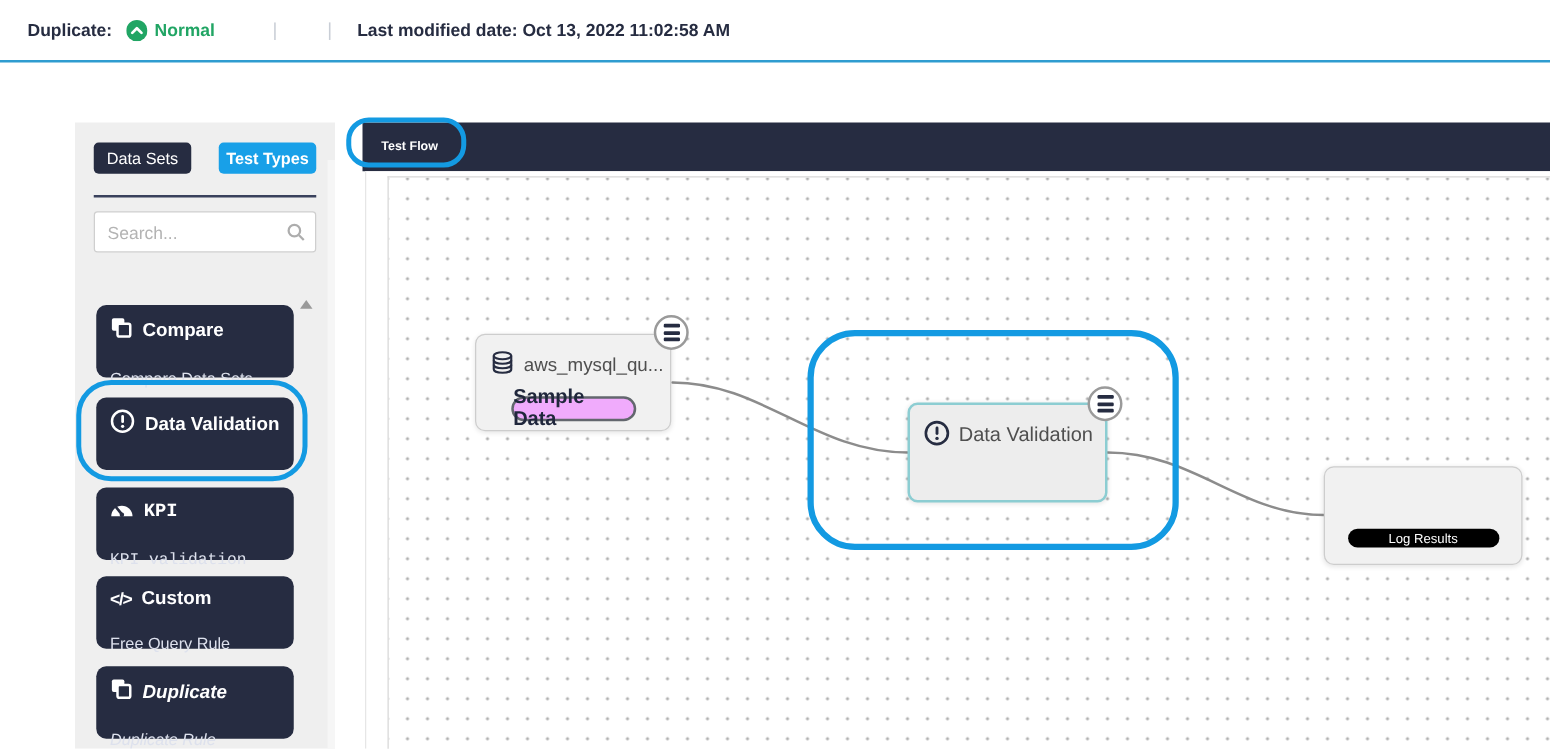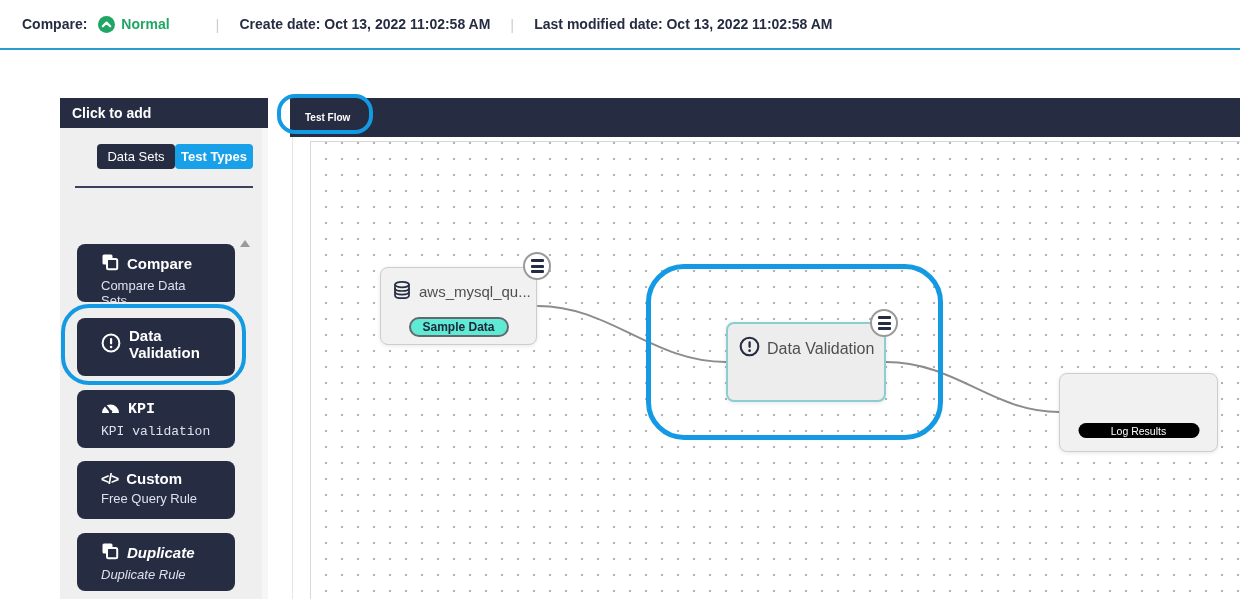"Compare:" span.lbl { text: Compare -> Duplicate }
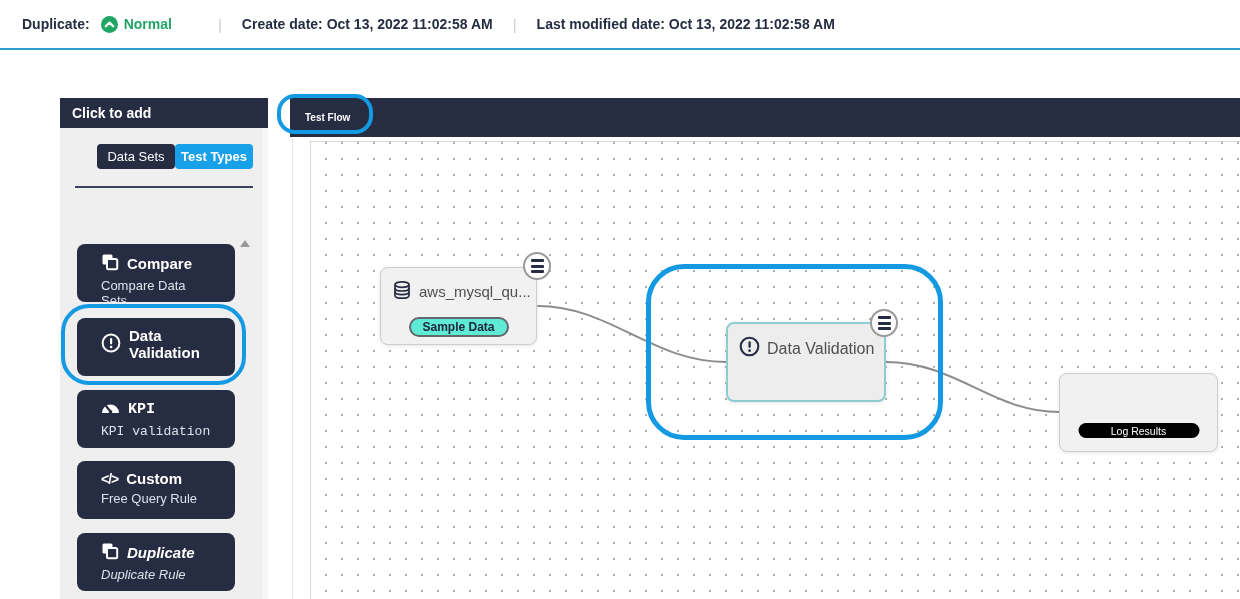"Create date: Oct 13, 2022" span.lbl { html: <span>Create date: Oct 13, 2022 11:02:58 AM</span> -> none }
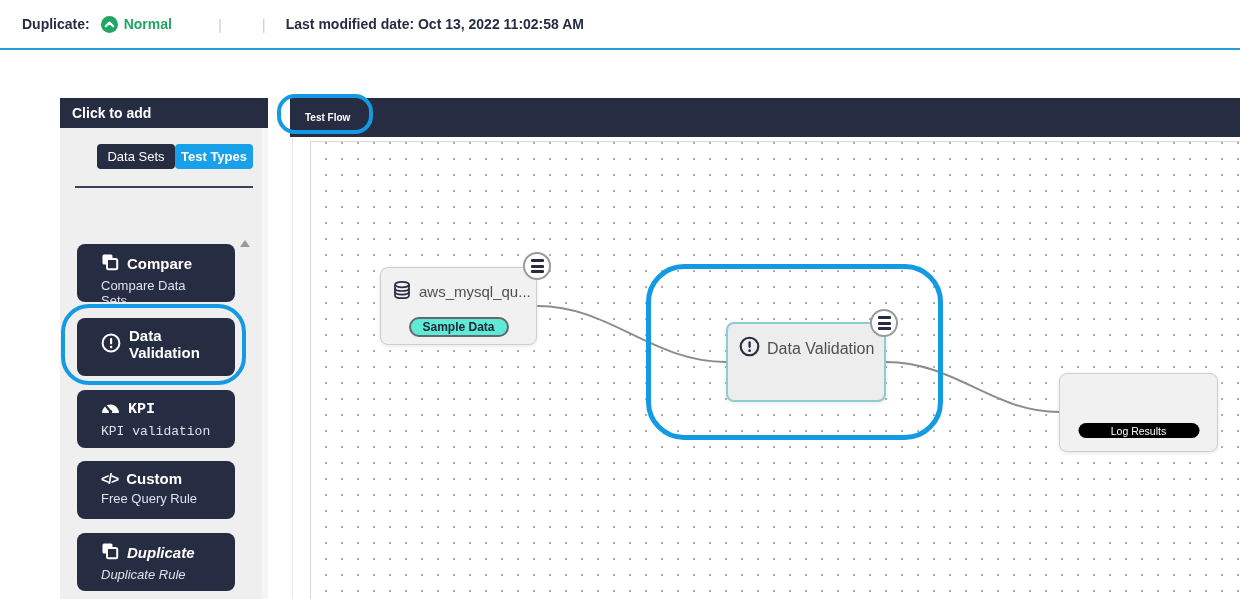"Click to add" div.sidebar-header { html: <div>Click to add</div> -> none }
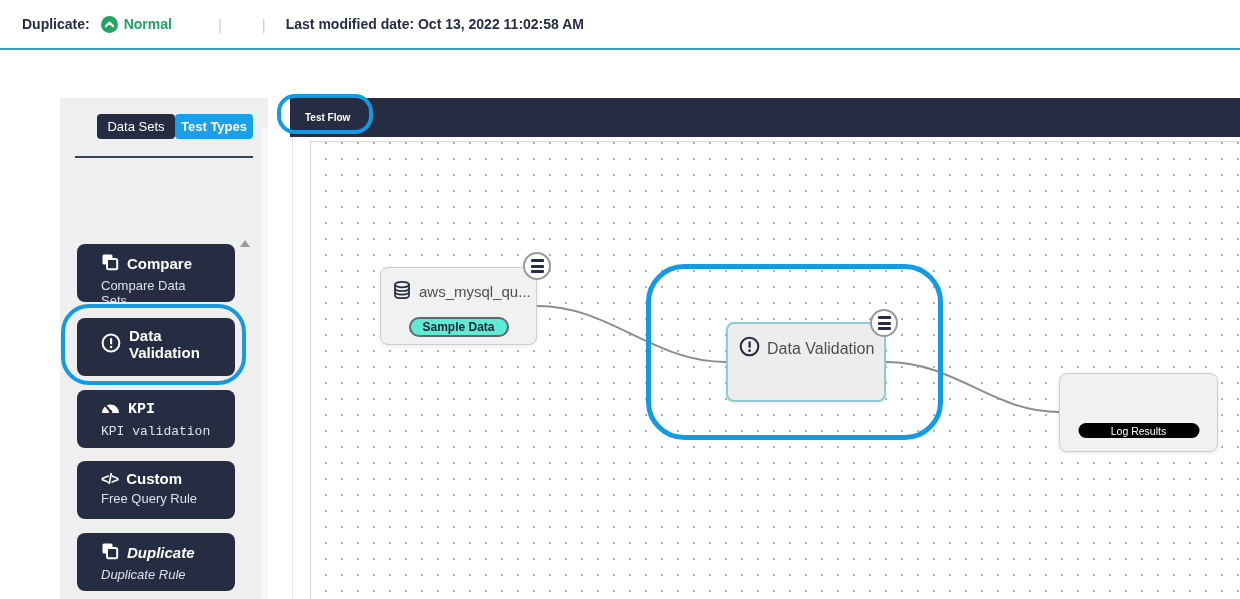"Data Sets" .tabs { justify-content: flex-end -> space-between }
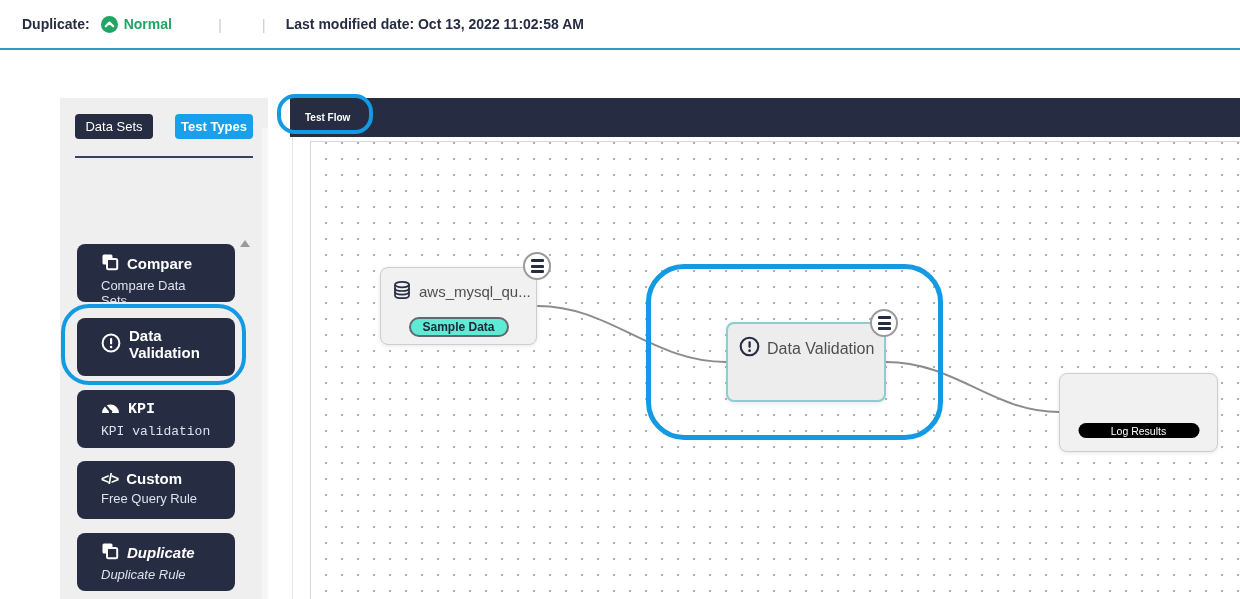"Search..." div.search-wrap { html: none -> <div> <input> <span> <svg> <circle></circle> <path></path> </svg> </span> </div> }
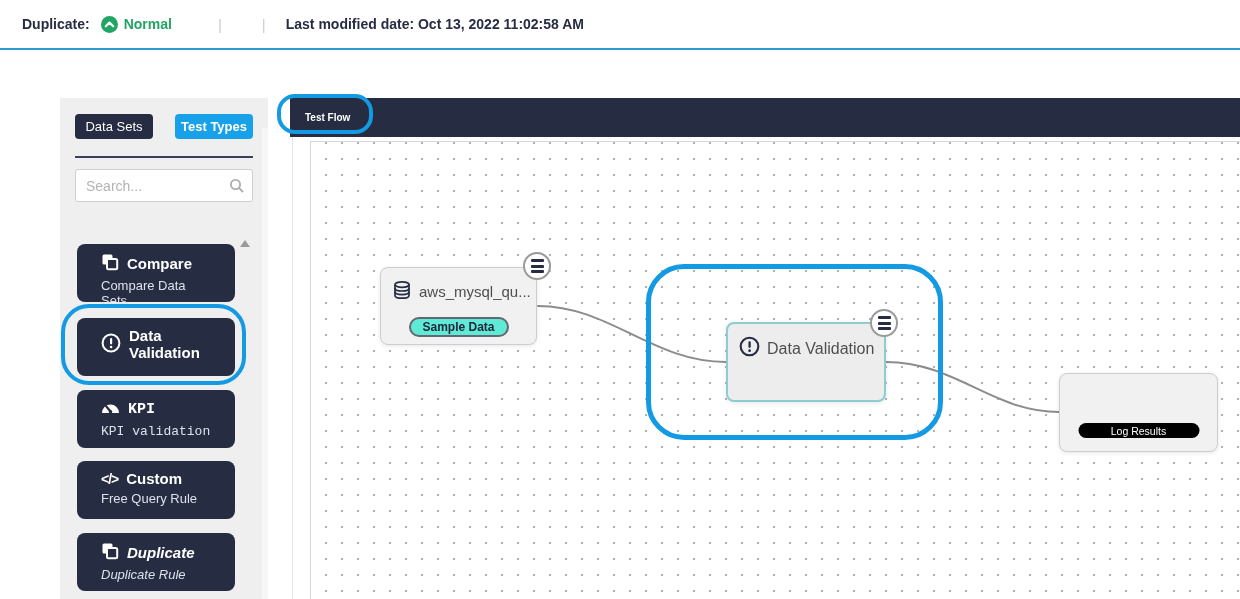"Compare" .card { padding: 9px 24px -> 9px 11px }
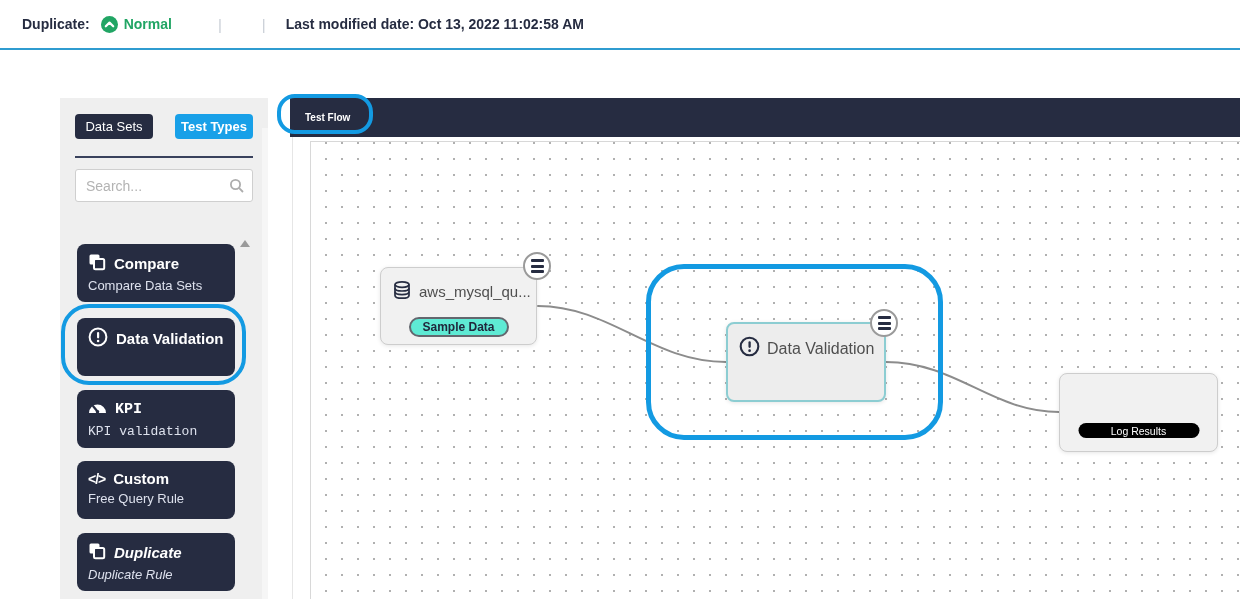"Compare Data Sets" .card-sub { margin-top: 4px -> 20px }
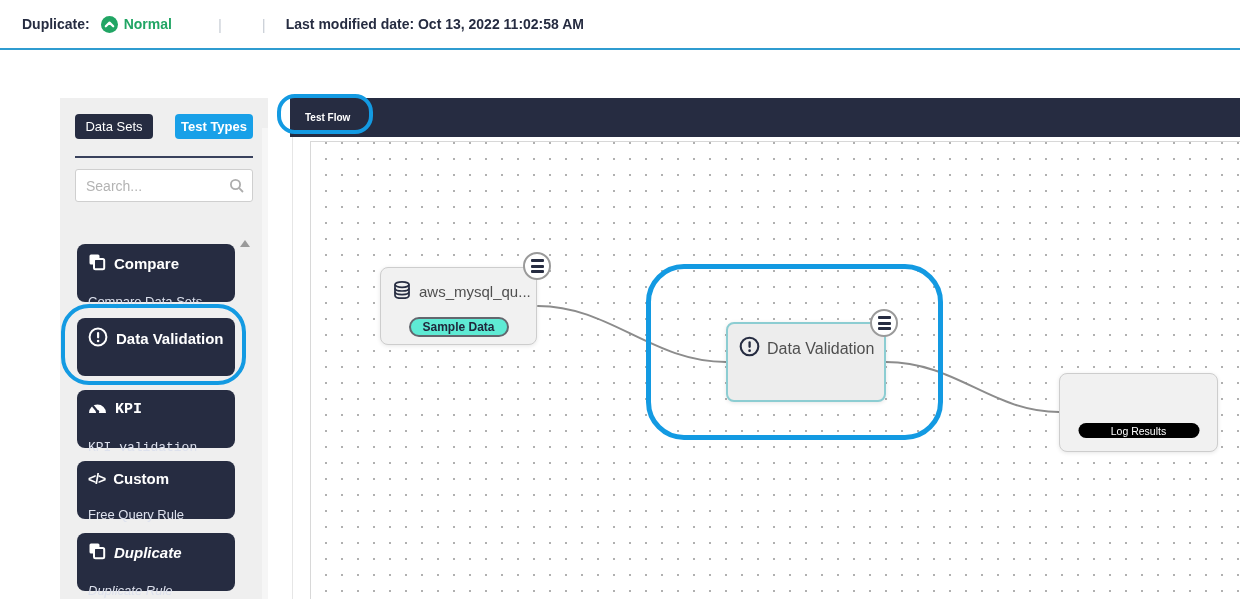"Sample Data" .pill-sample { background: #5eead4 -> #f0abfc; font-size: 12px -> 16px }
